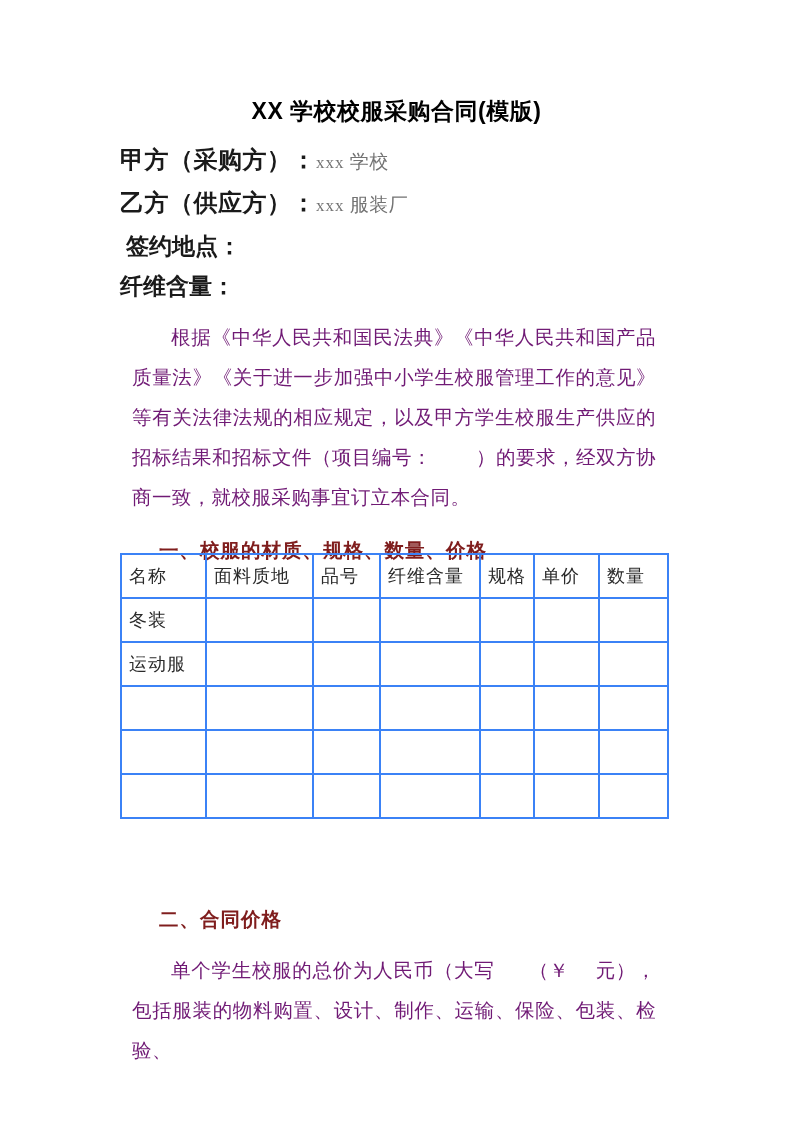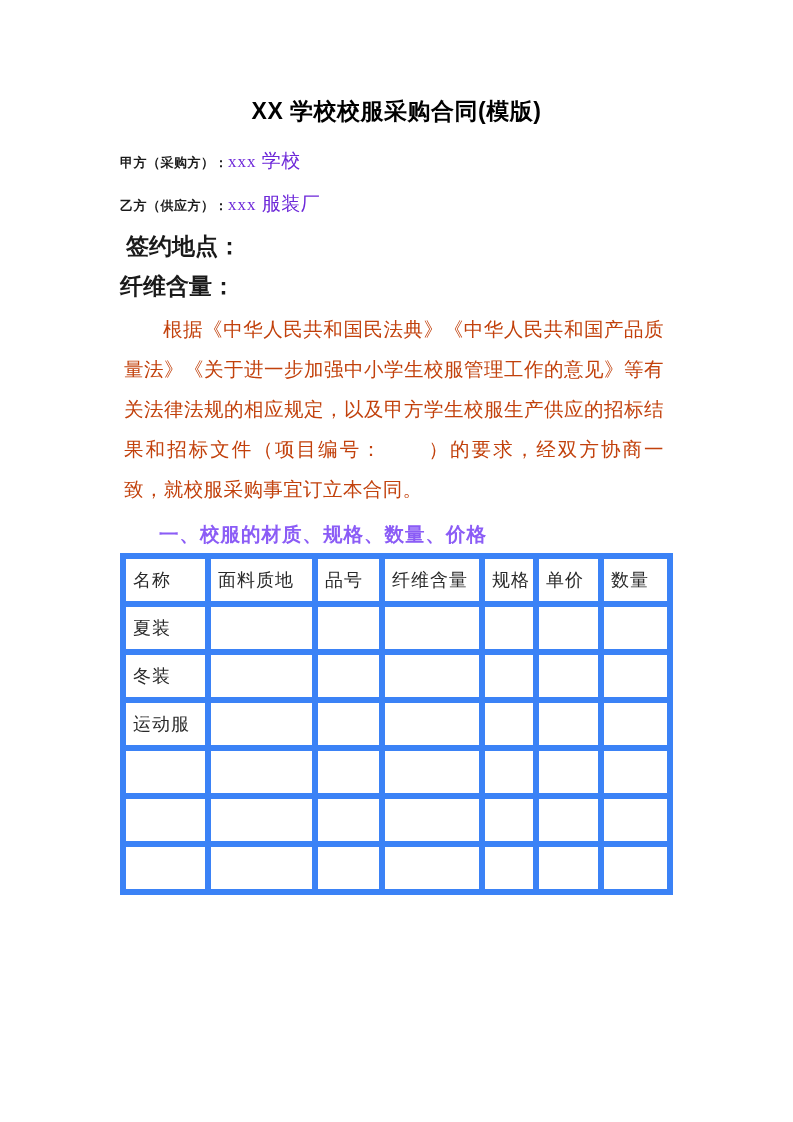"甲方（采购方）：" .party-label { font-size: 13px -> 24px }
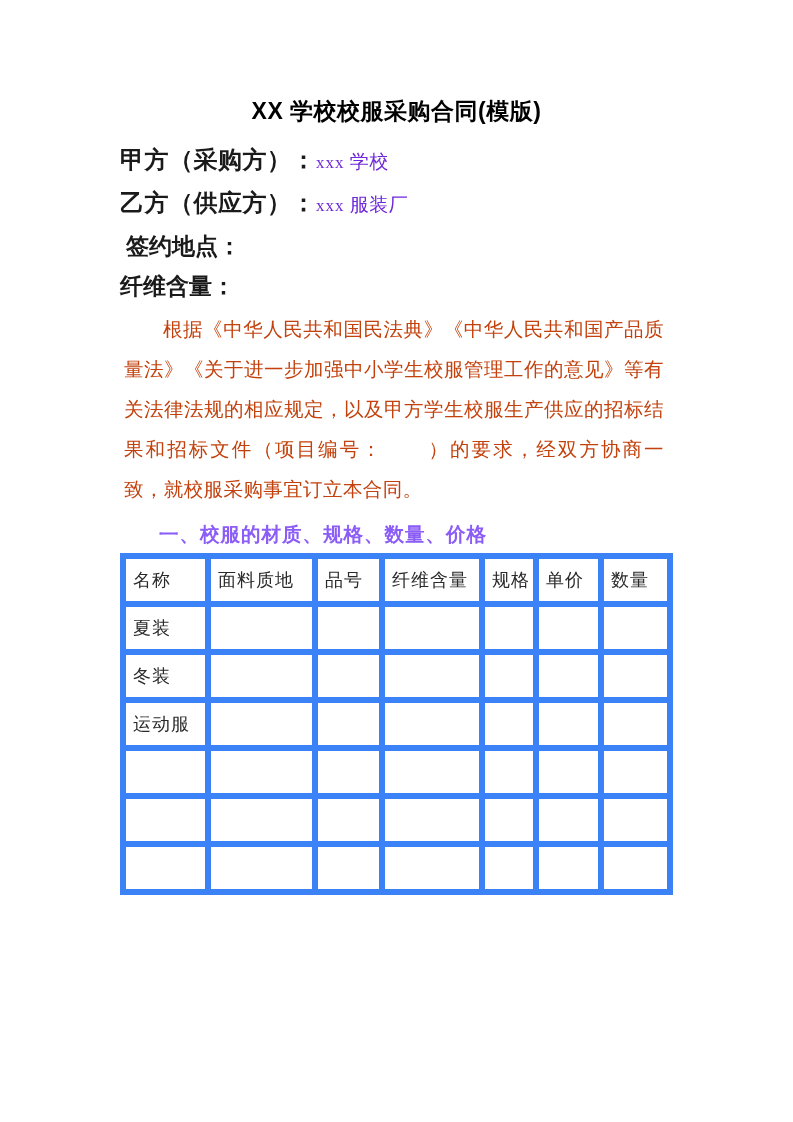"xxx 学校" .party-value { color: #6d28d9 -> #737373 }
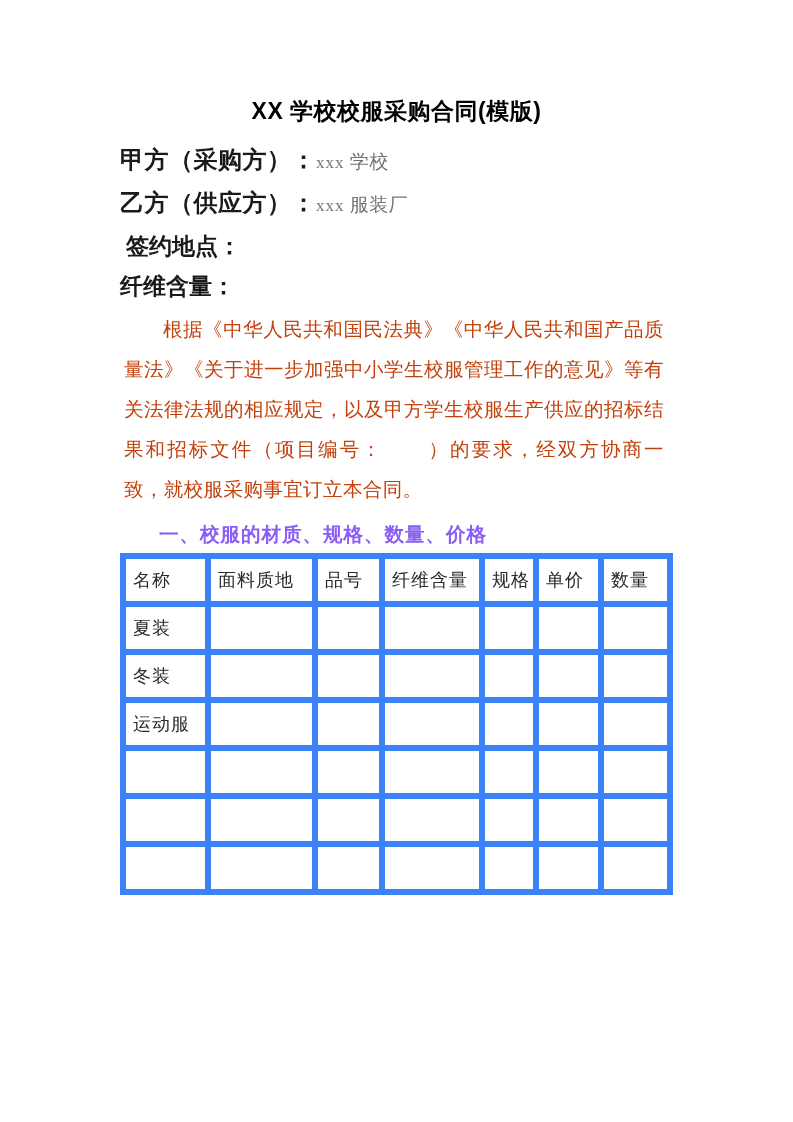"根据《中华人民共和国民法典》《中华人民共和国产品质量法》《关于进一步加强中小学生" .para { color: #c2410c -> #701a75; margin: 4px -> 12px }
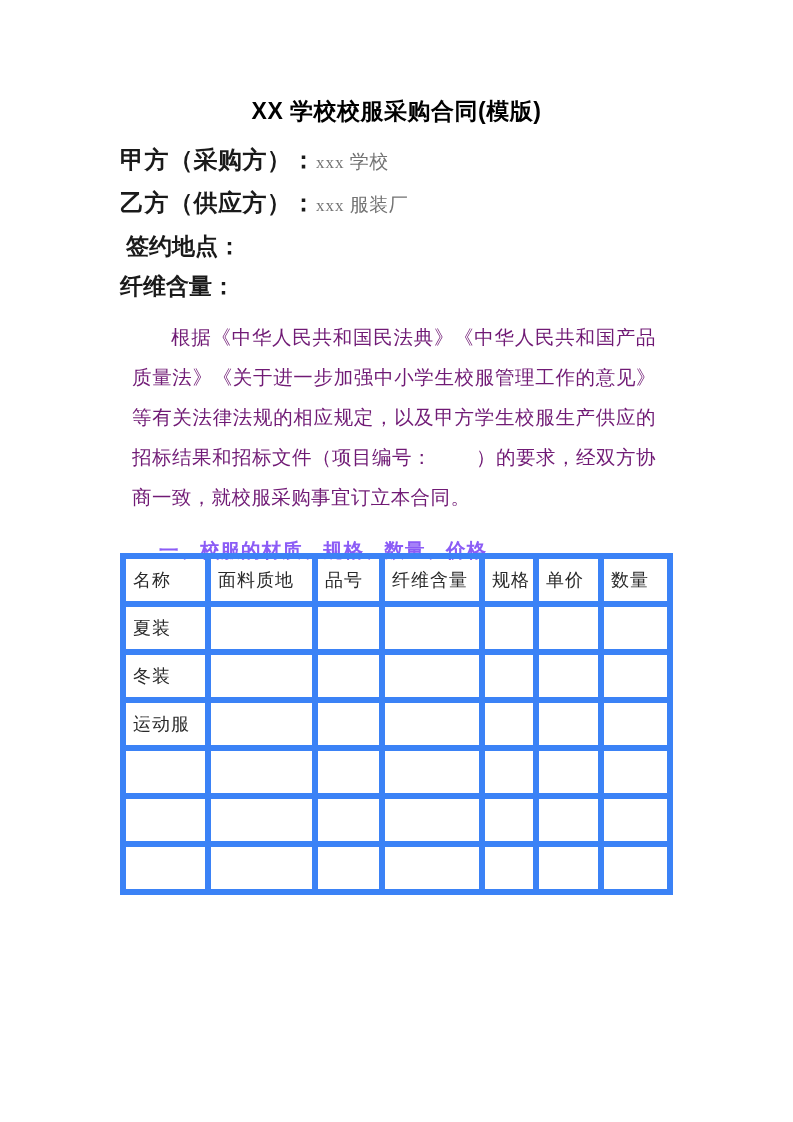"一、校服的材质、规格、数量、价格" .section-heading { color: #8b5cf6 -> #7f1d1d }
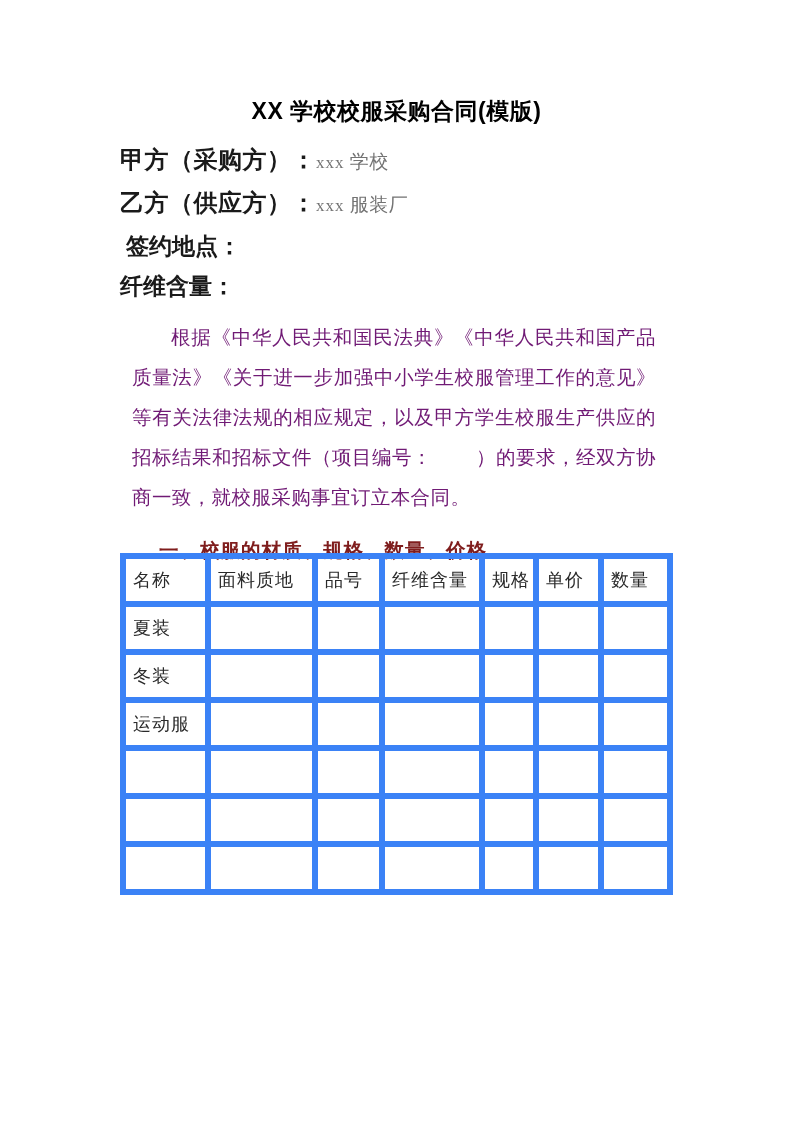"名称" .spec-table td { border: 6px solid #3b82f6 -> 2px solid #3b82f6 }
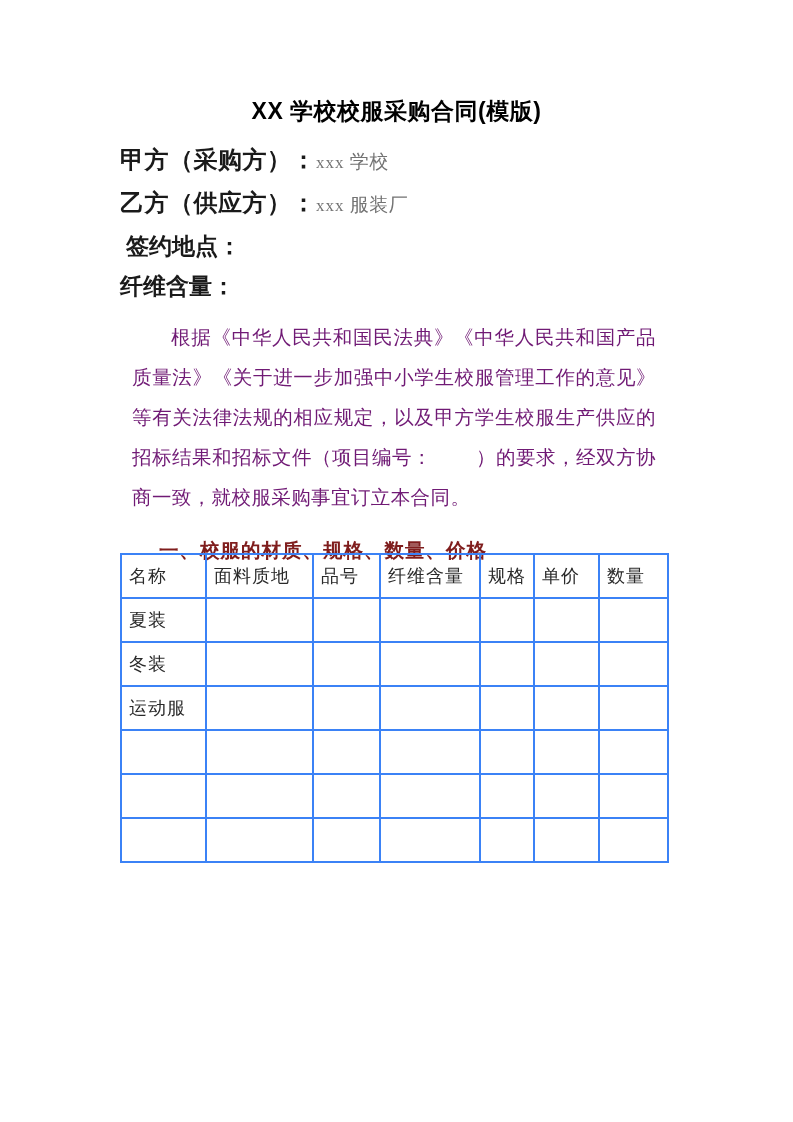"夏装" tr { html: <tr> <td>夏装</td> <td></td> <td></td> <td></td> <td></td> <td></td> <td></td> </tr> -> none }
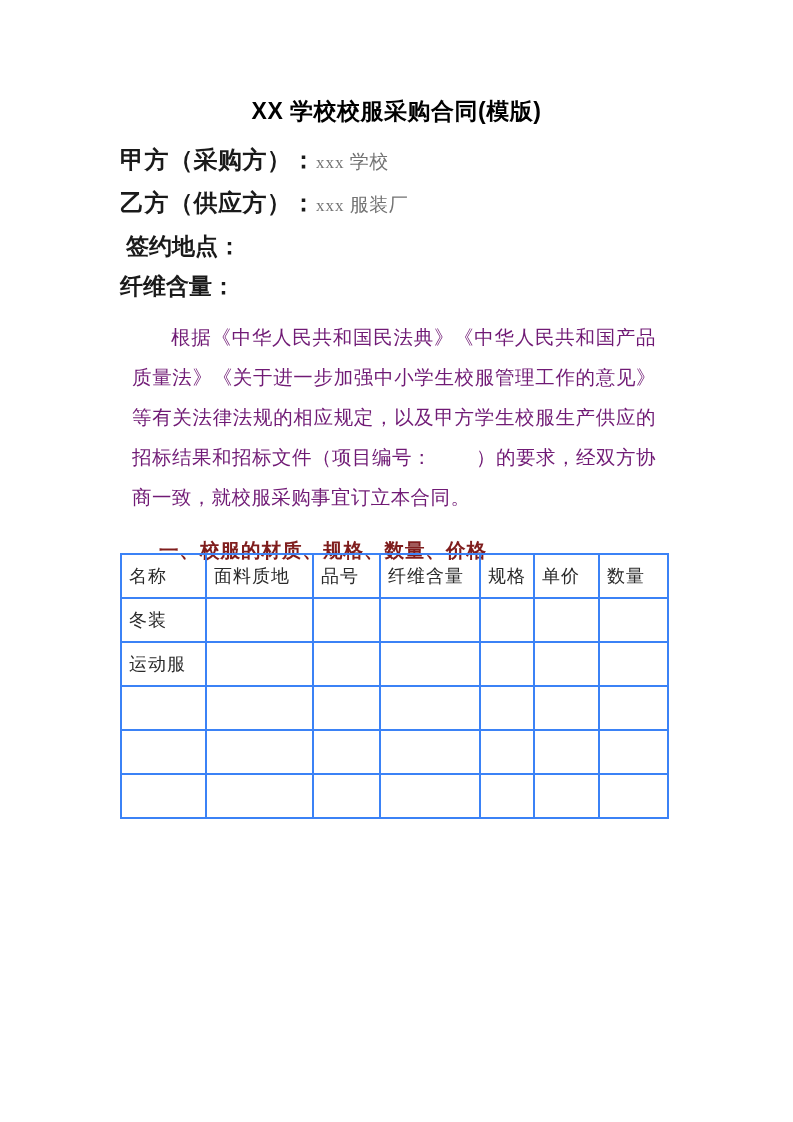"二、合同价格" div.lower { html: none -> <div> <p>二、合同价格</p> <p><span>单个学生校服的总价为人民币（大写</span><span></span><span>（￥</span><span></span><span>元），包括服装的物料购置、设计、制作、运输、保险、包装、检验、</span></p> </div> }
